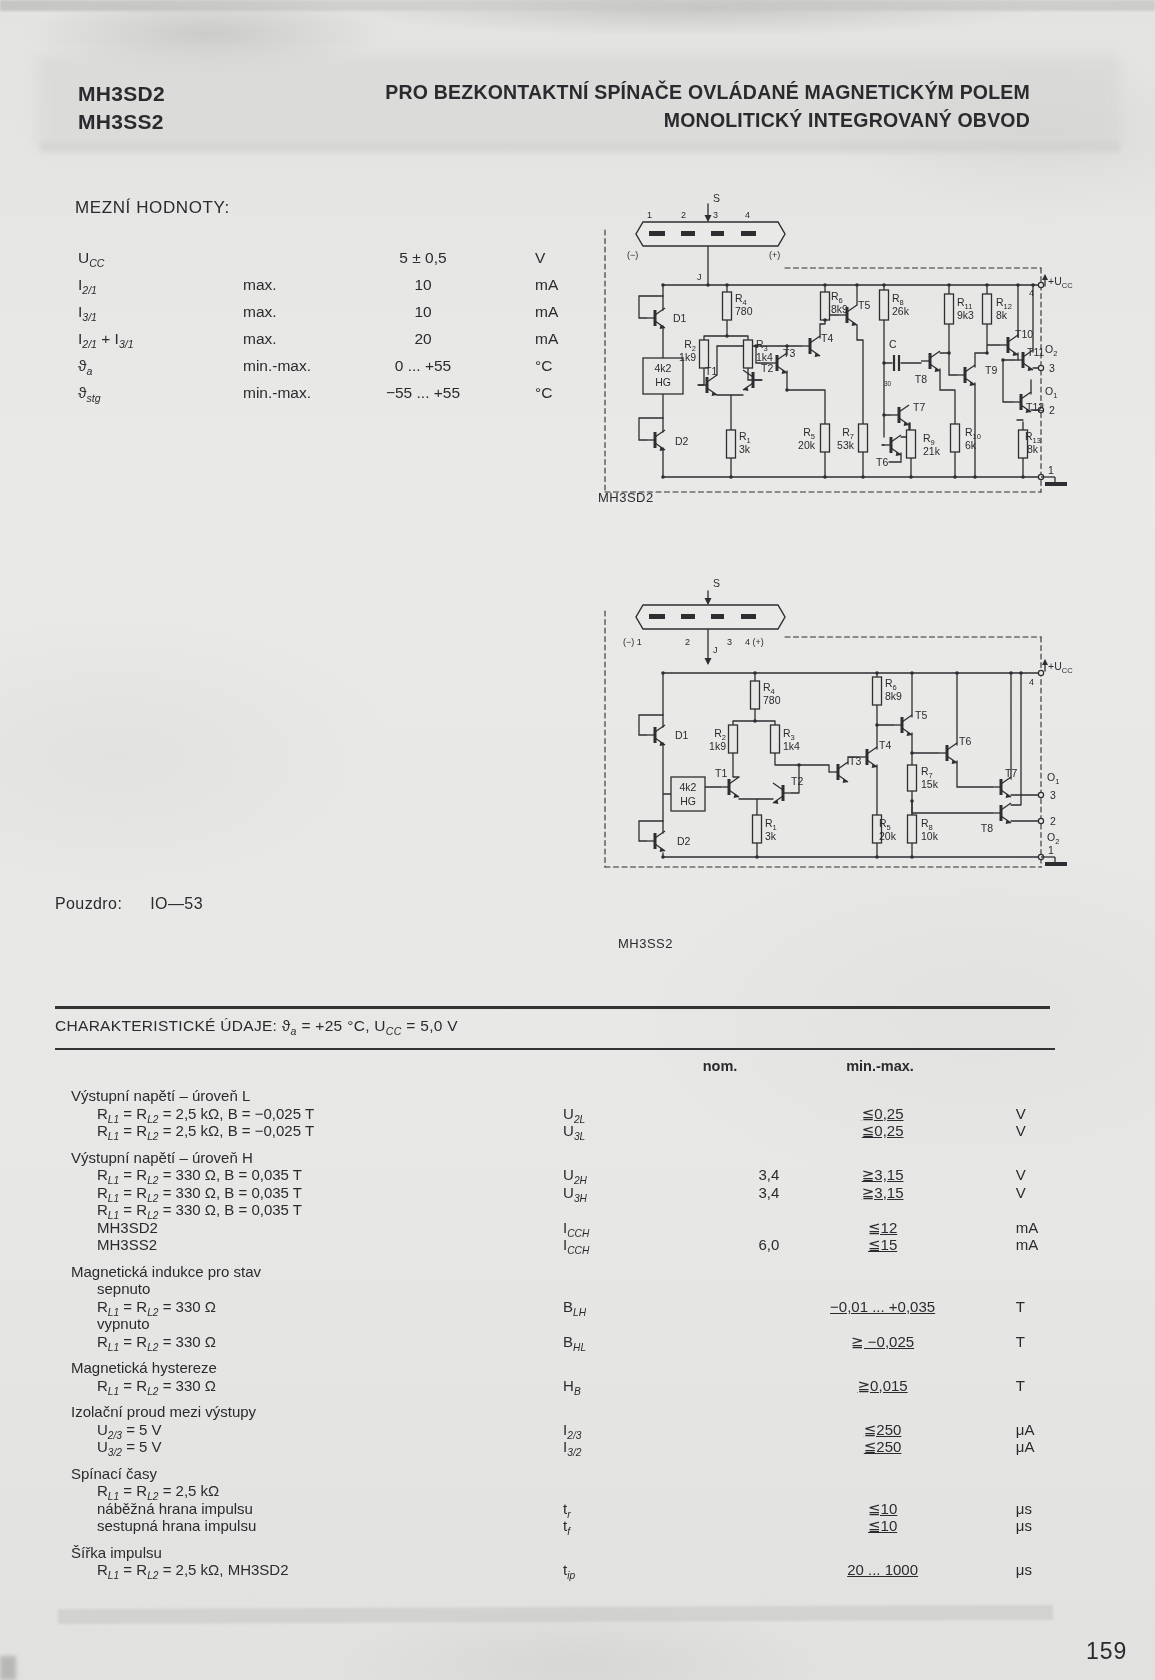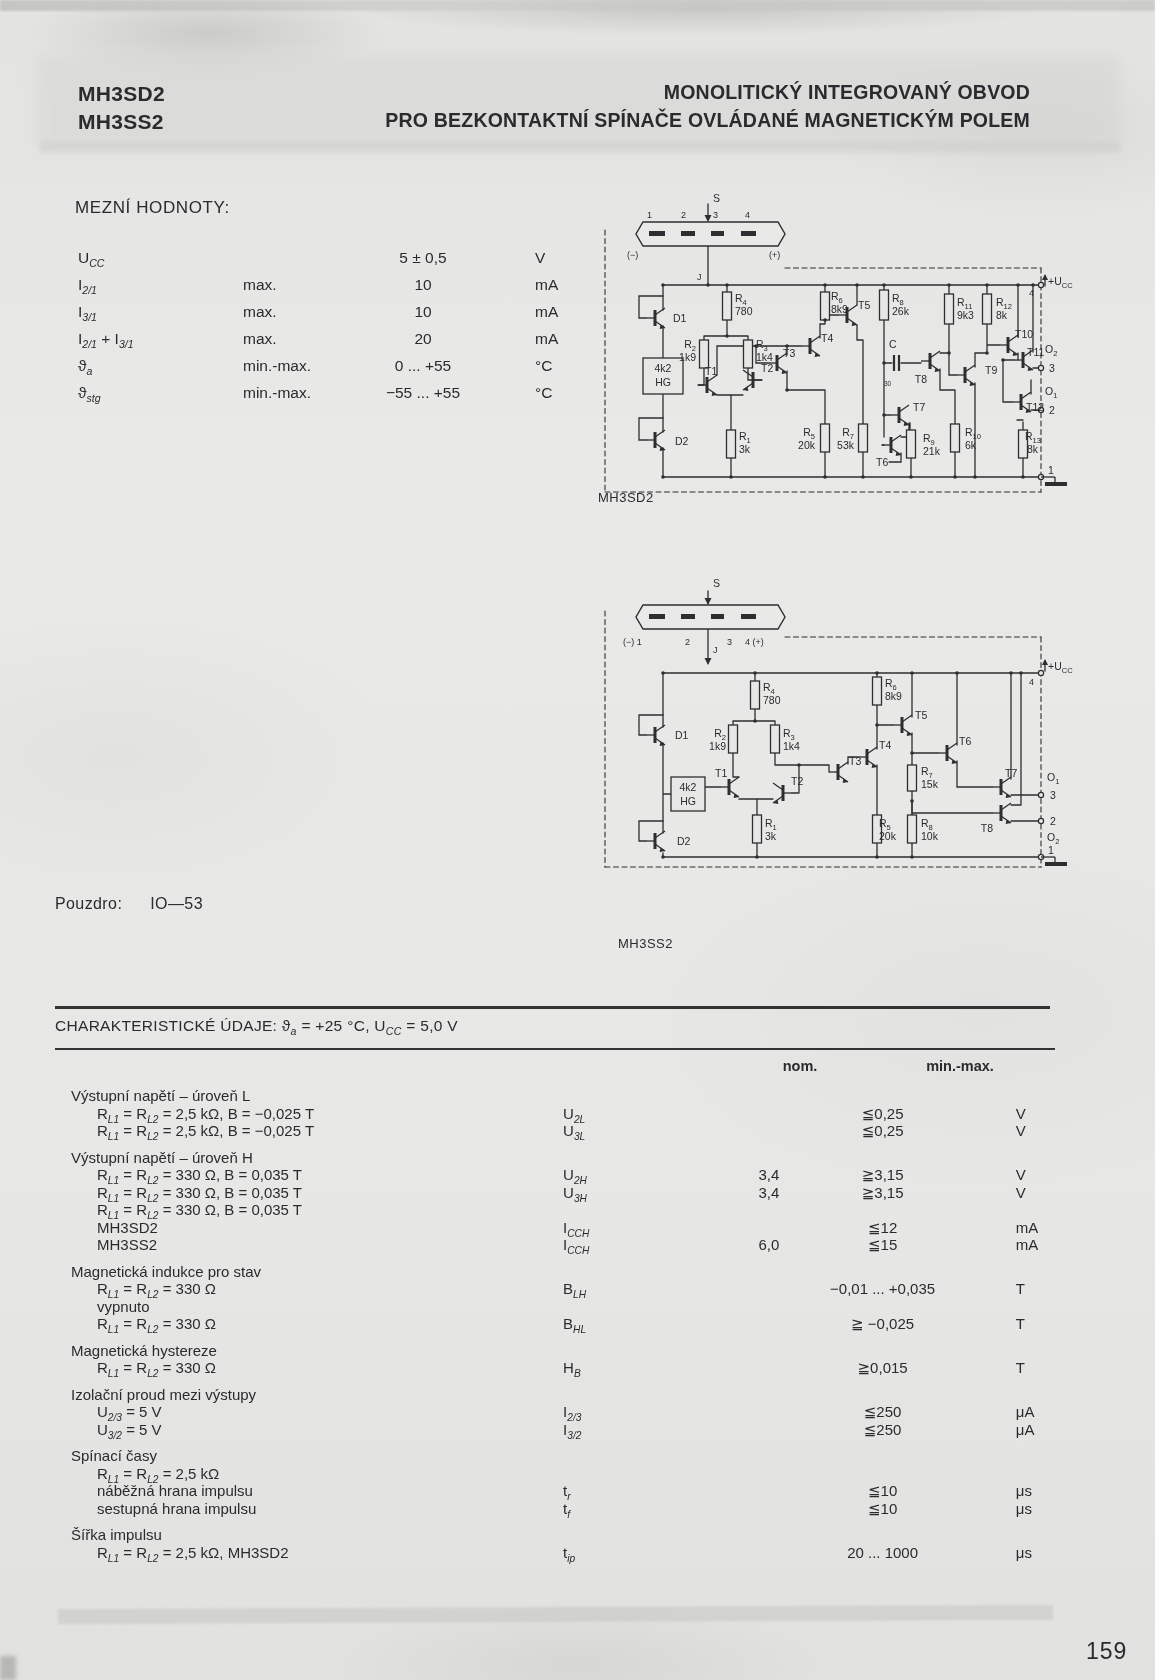"MONOLITICKÝ INTEGROVANÝ OBVOD" div { order: before "PRO BEZKONTAKTNÍ SPÍNAČE OVLÁDANÉ" -> after "PRO BEZKONTAKTNÍ SPÍNAČE OVLÁDANÉ" }
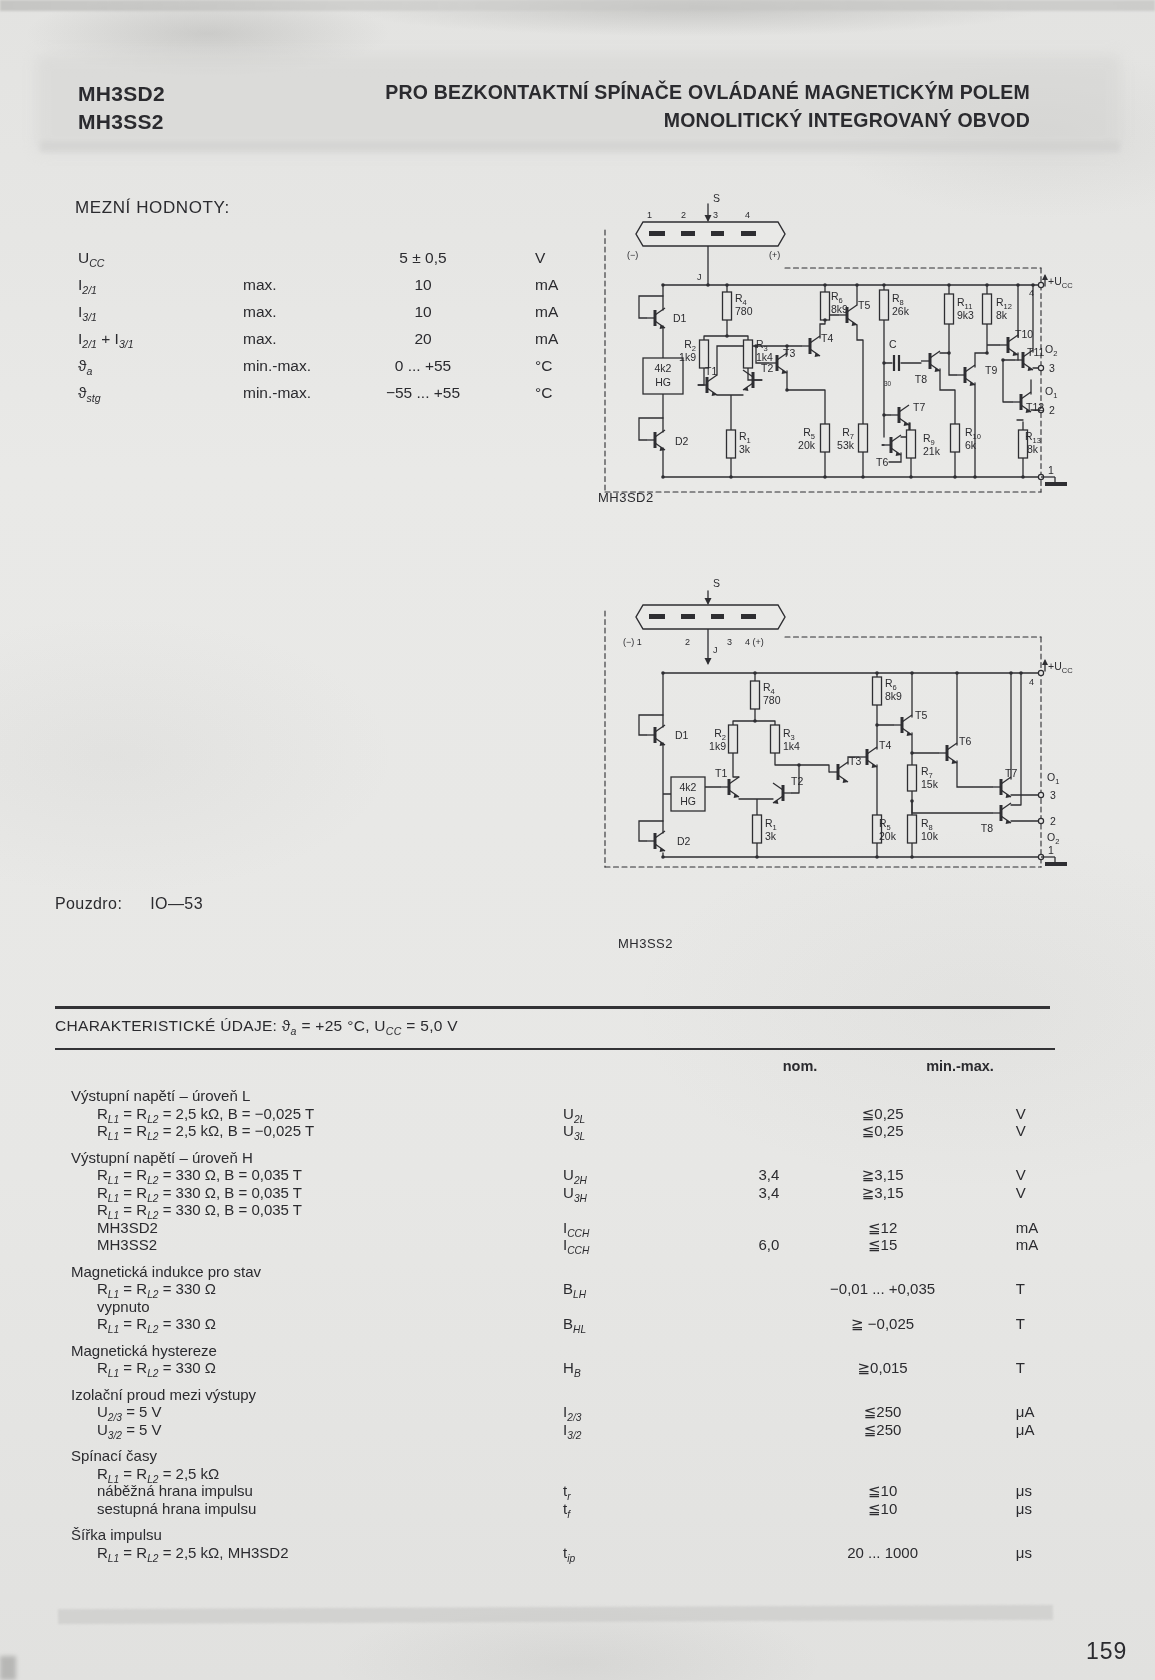"nom." .char-colheads { justify-content: flex-end -> none }
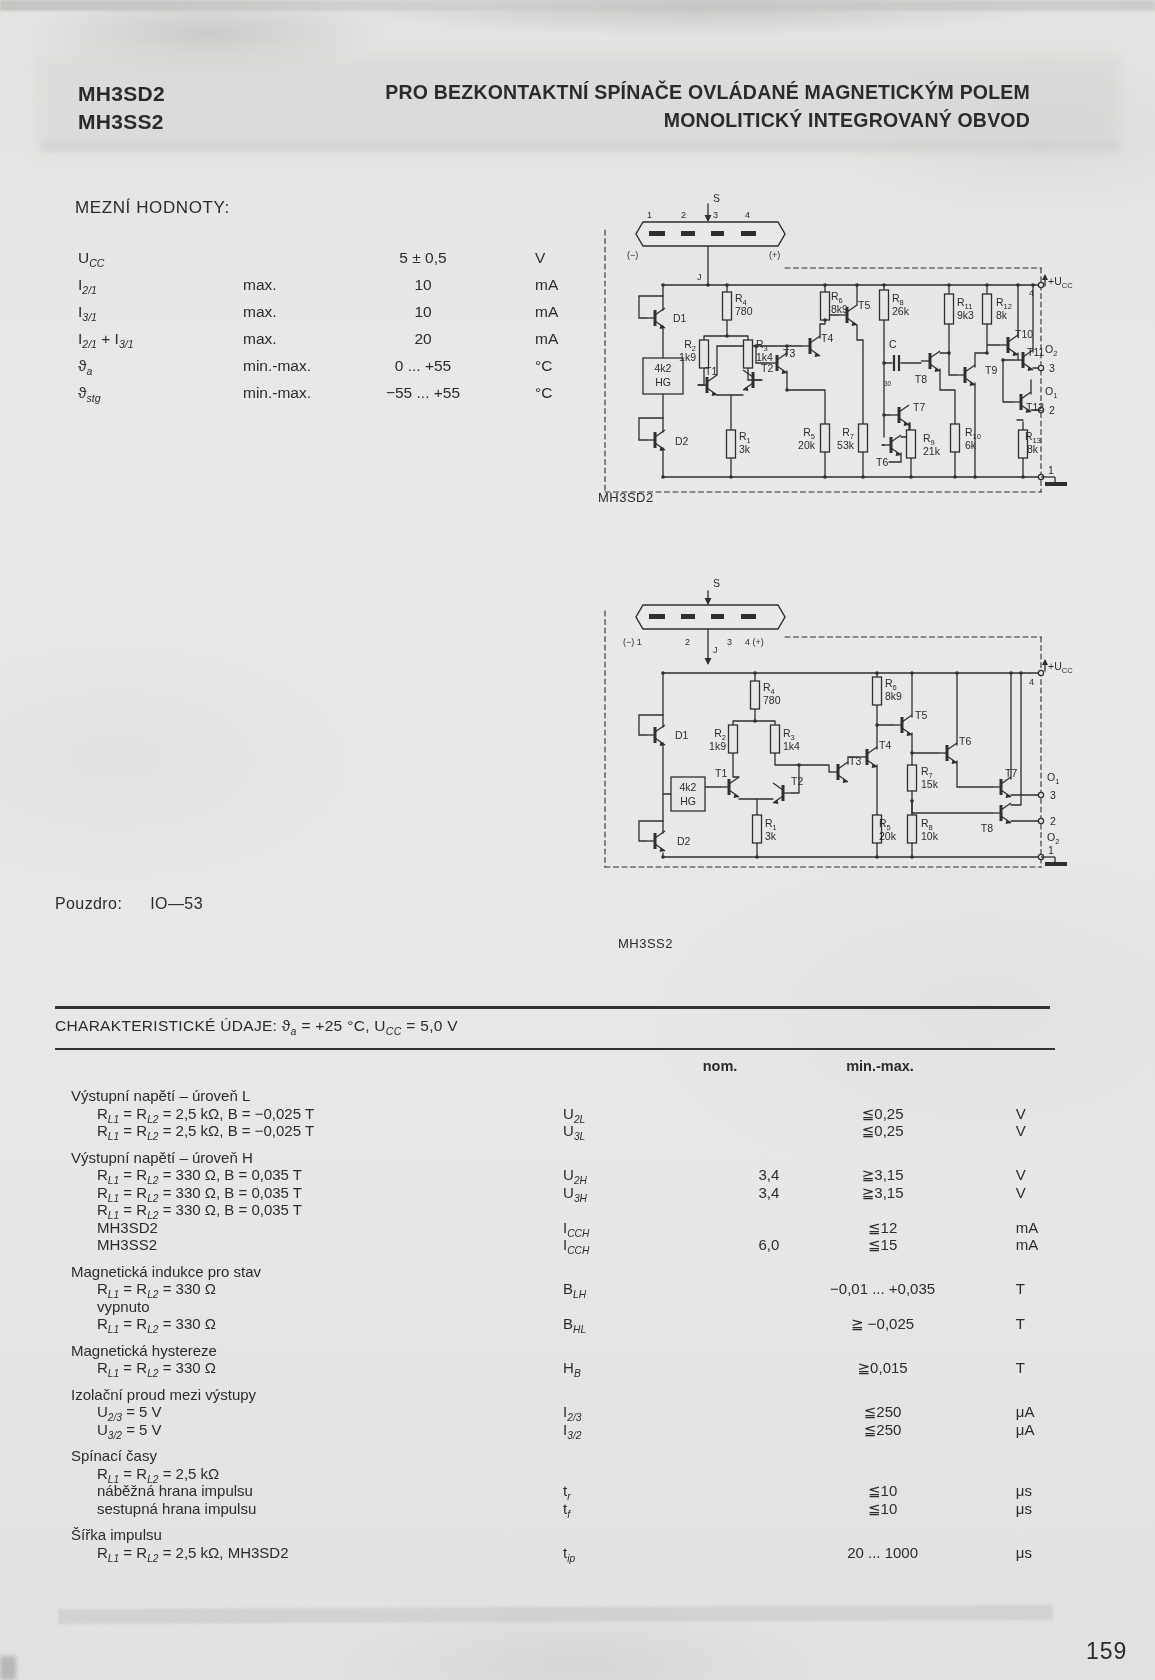"≦0,25" .c-mm { text-decoration: none -> underline }
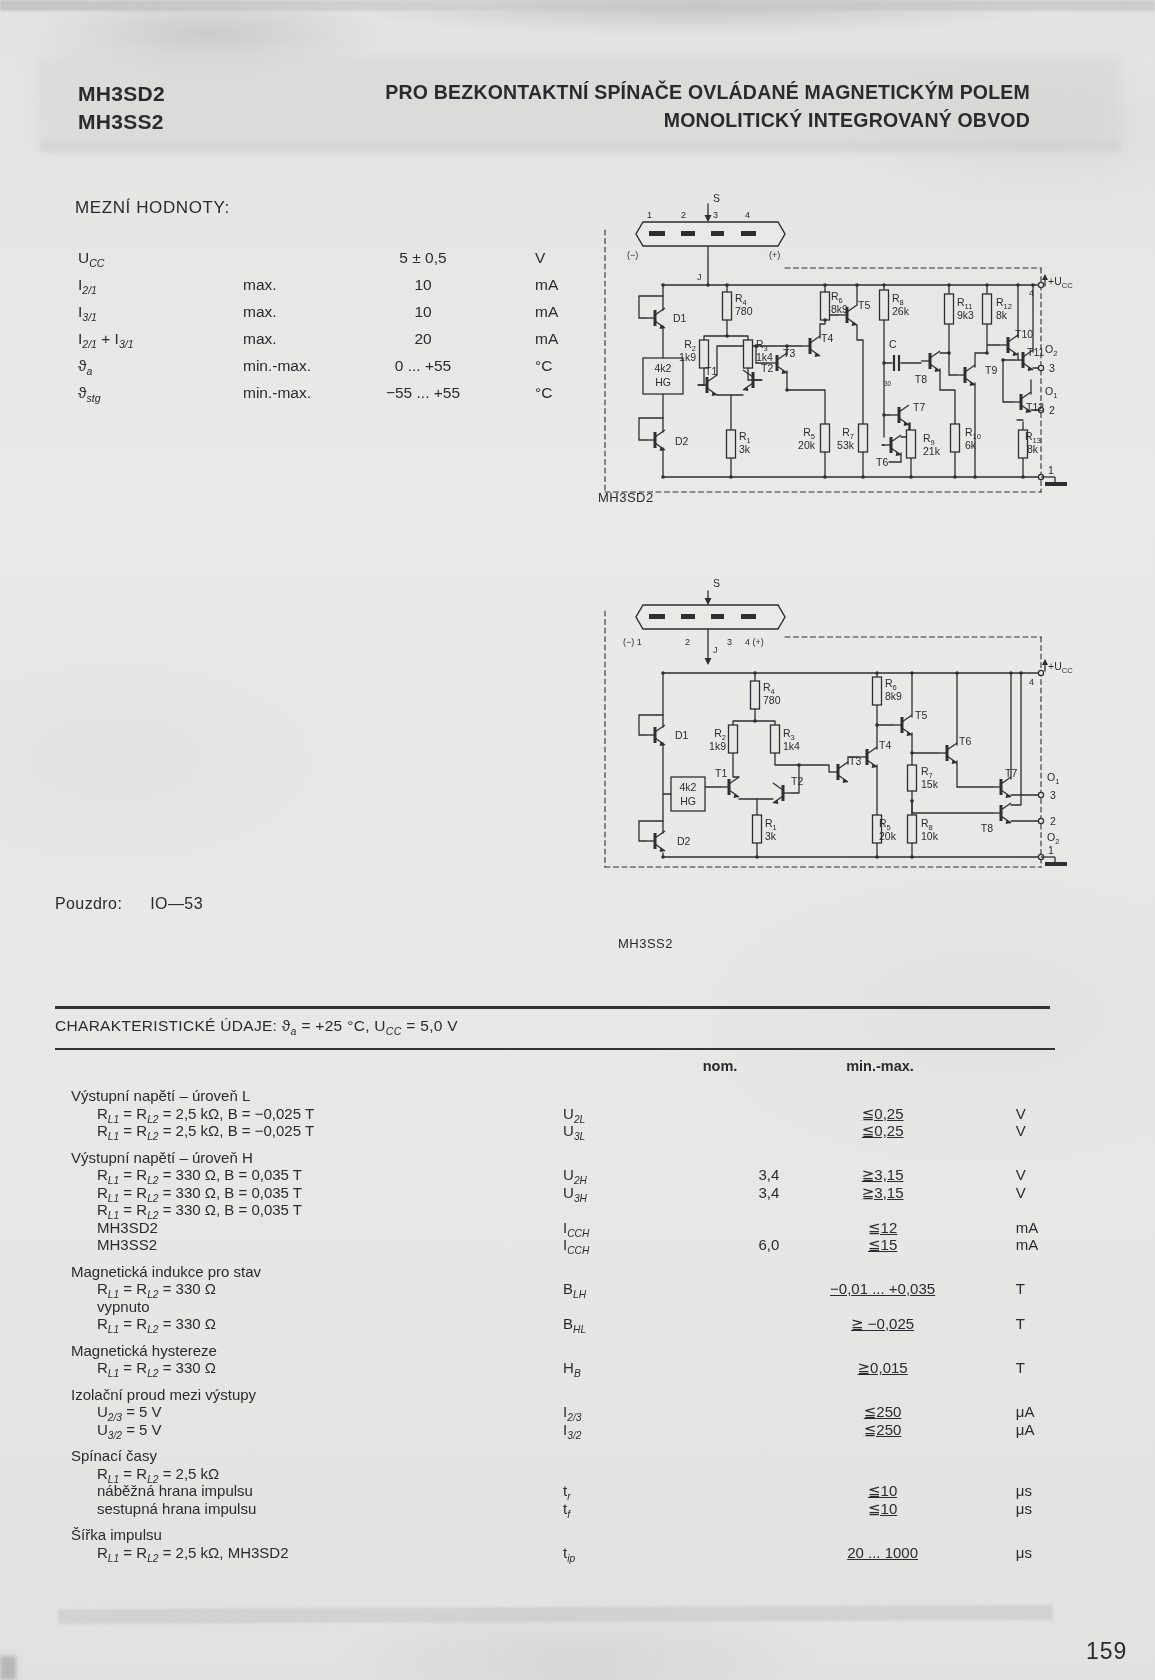"sepnuto" div.char-line { html: none -> <div> <span>sepnuto</span> <span></span> <span></span> <span></span> <span></span> </div> }
